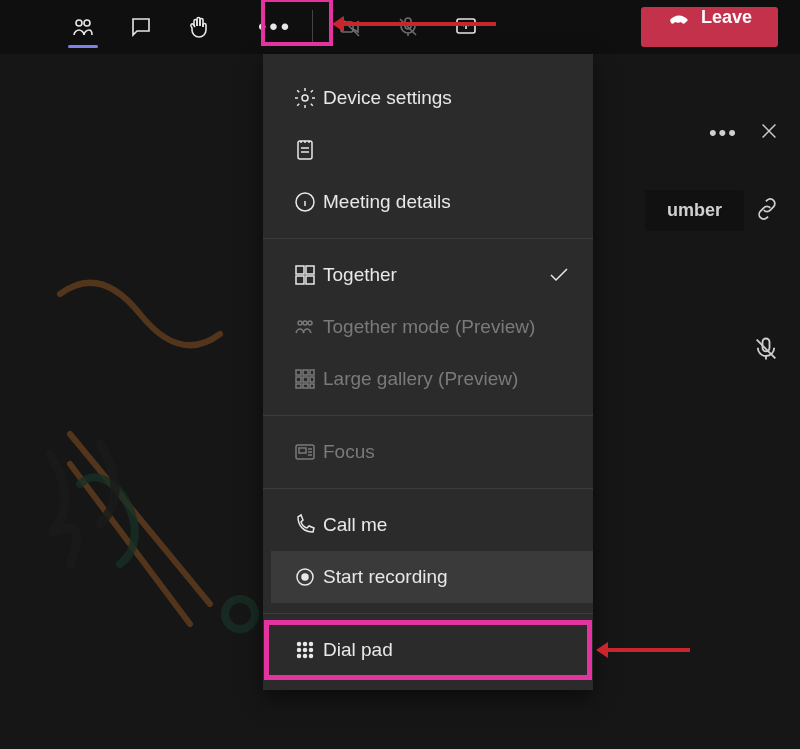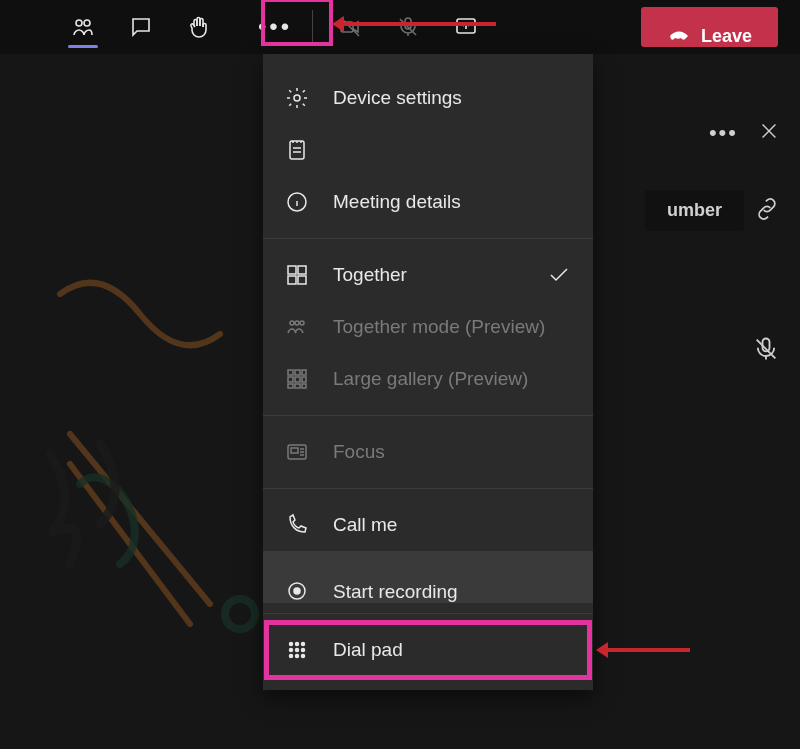"Leave" .leave-btn { align-items: flex-end -> flex-start }
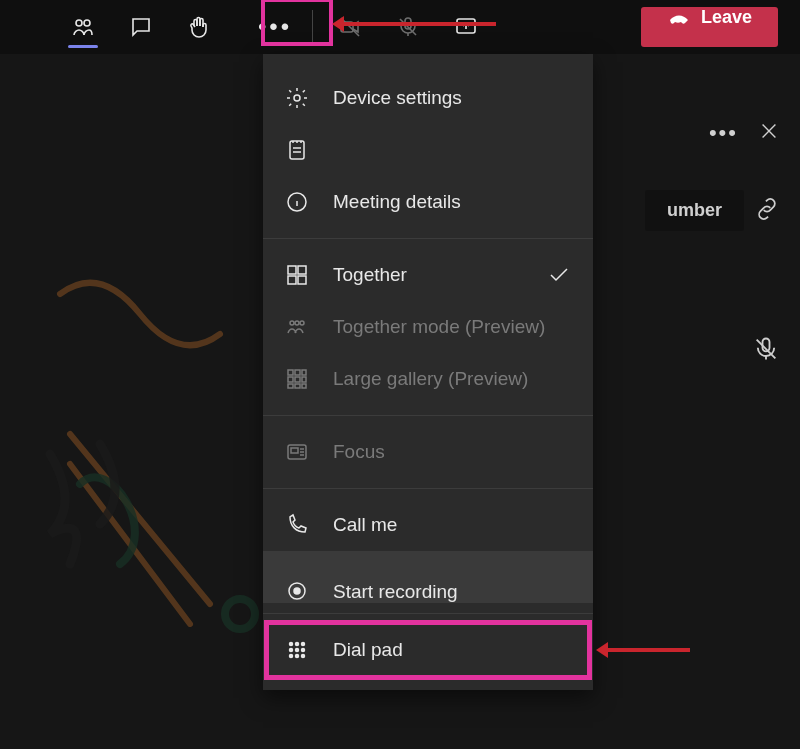"Device settings" .mi { gap: 24px -> 6px; margin-left: none -> 8px }
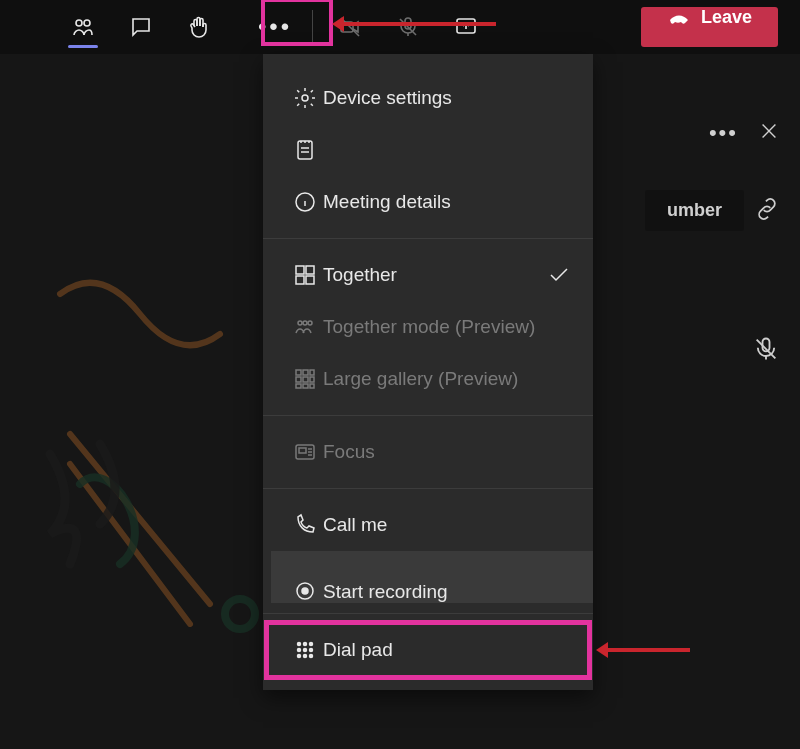"Start recording" .mi.hovered { align-items: flex-end -> none }
